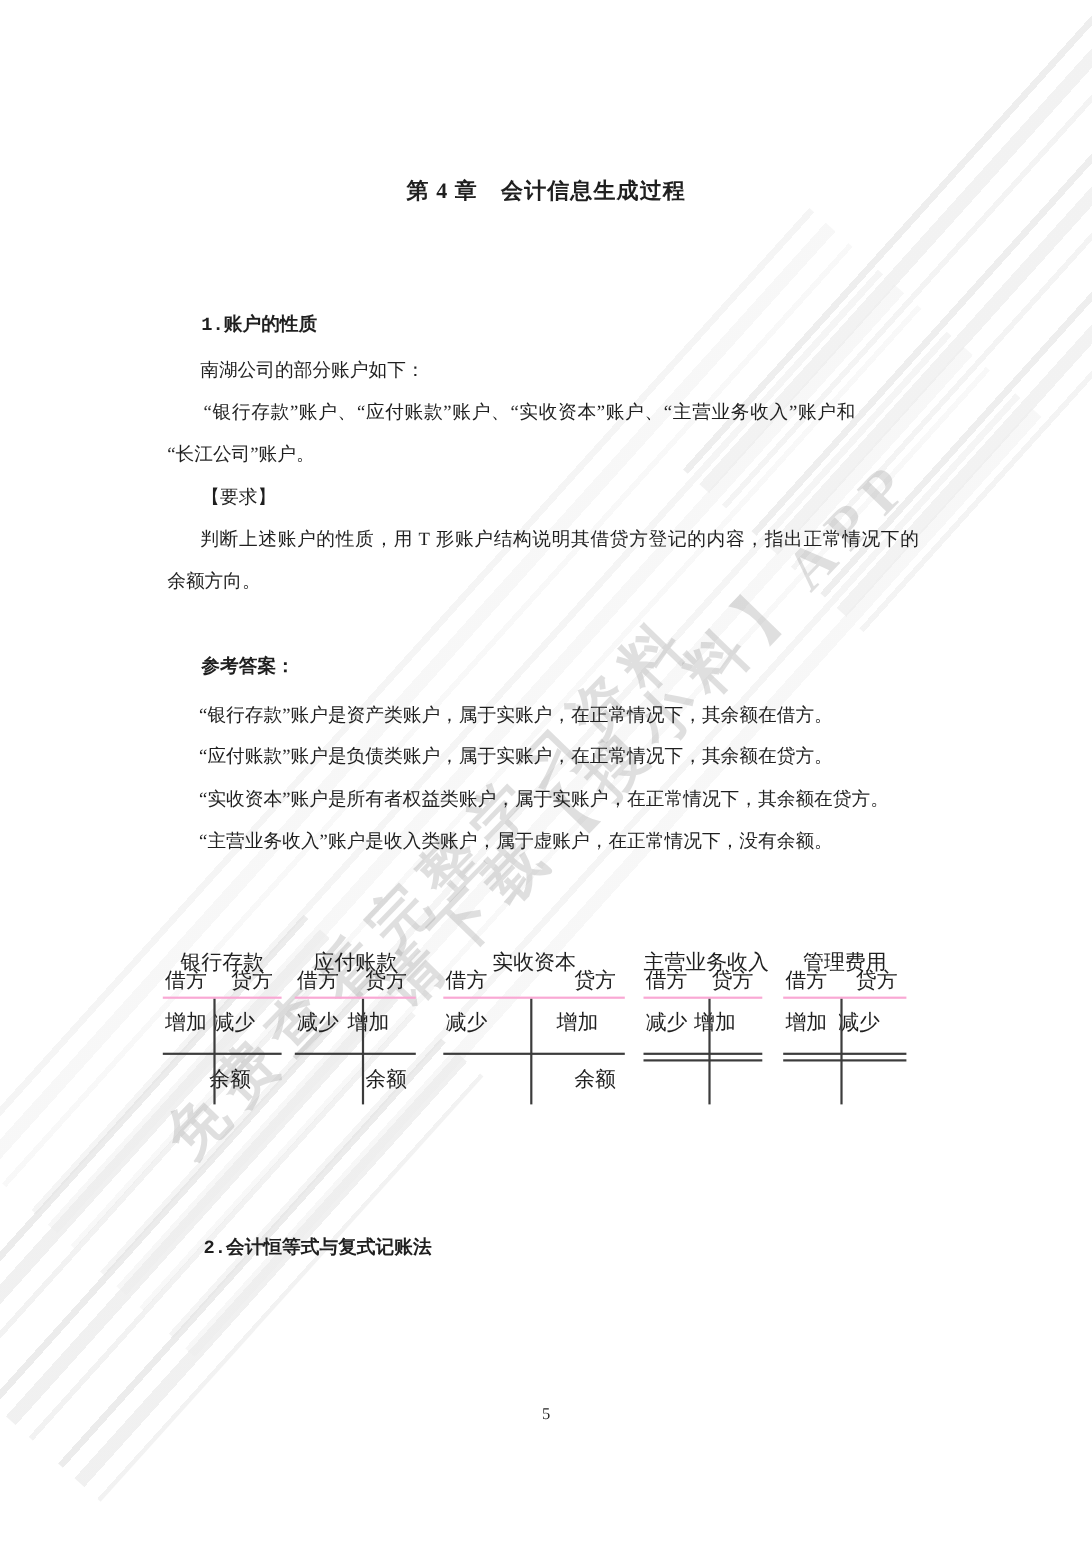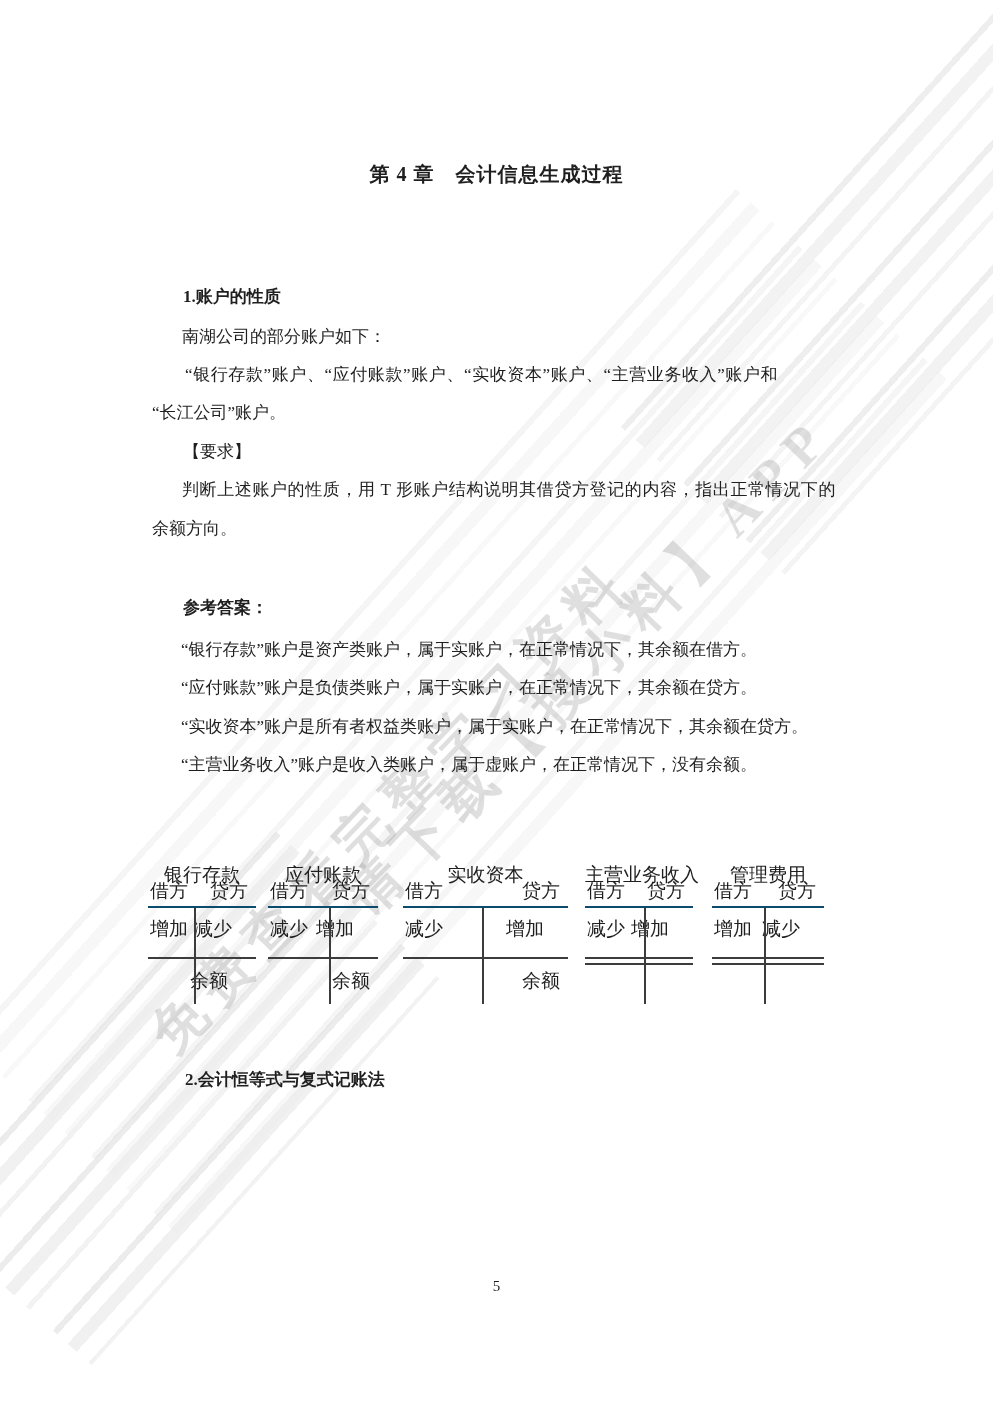"1.账户的性质" .bold { font-family: none -> Liberation Mono, monospace }
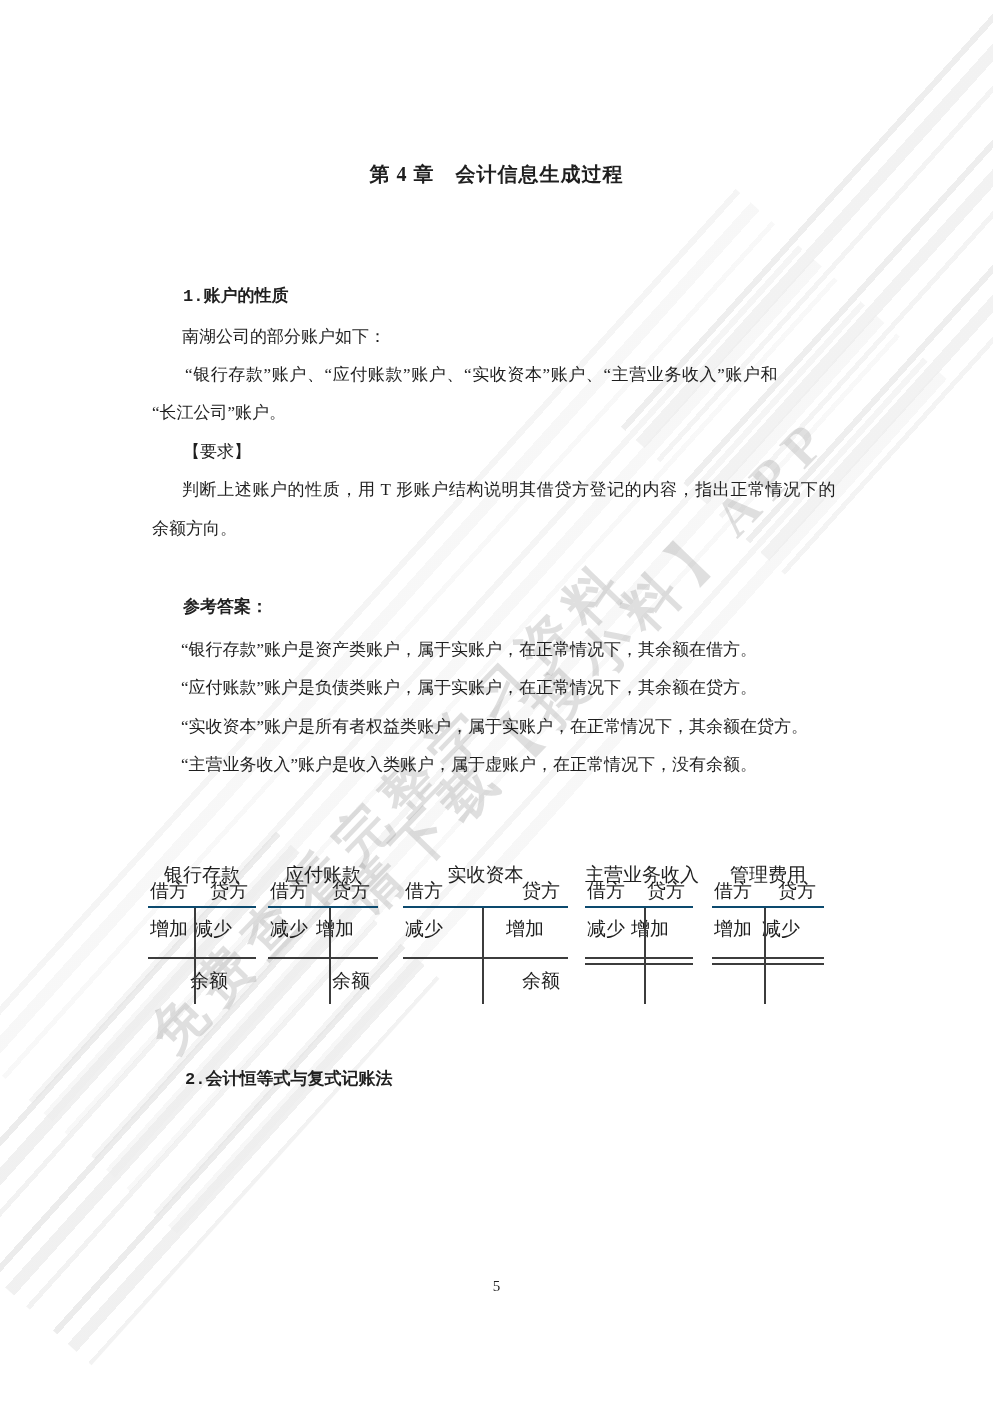"借方" .tacct .t-heads { border-bottom: 2px solid #0c4a6e -> 2px solid #f9a8d4 }
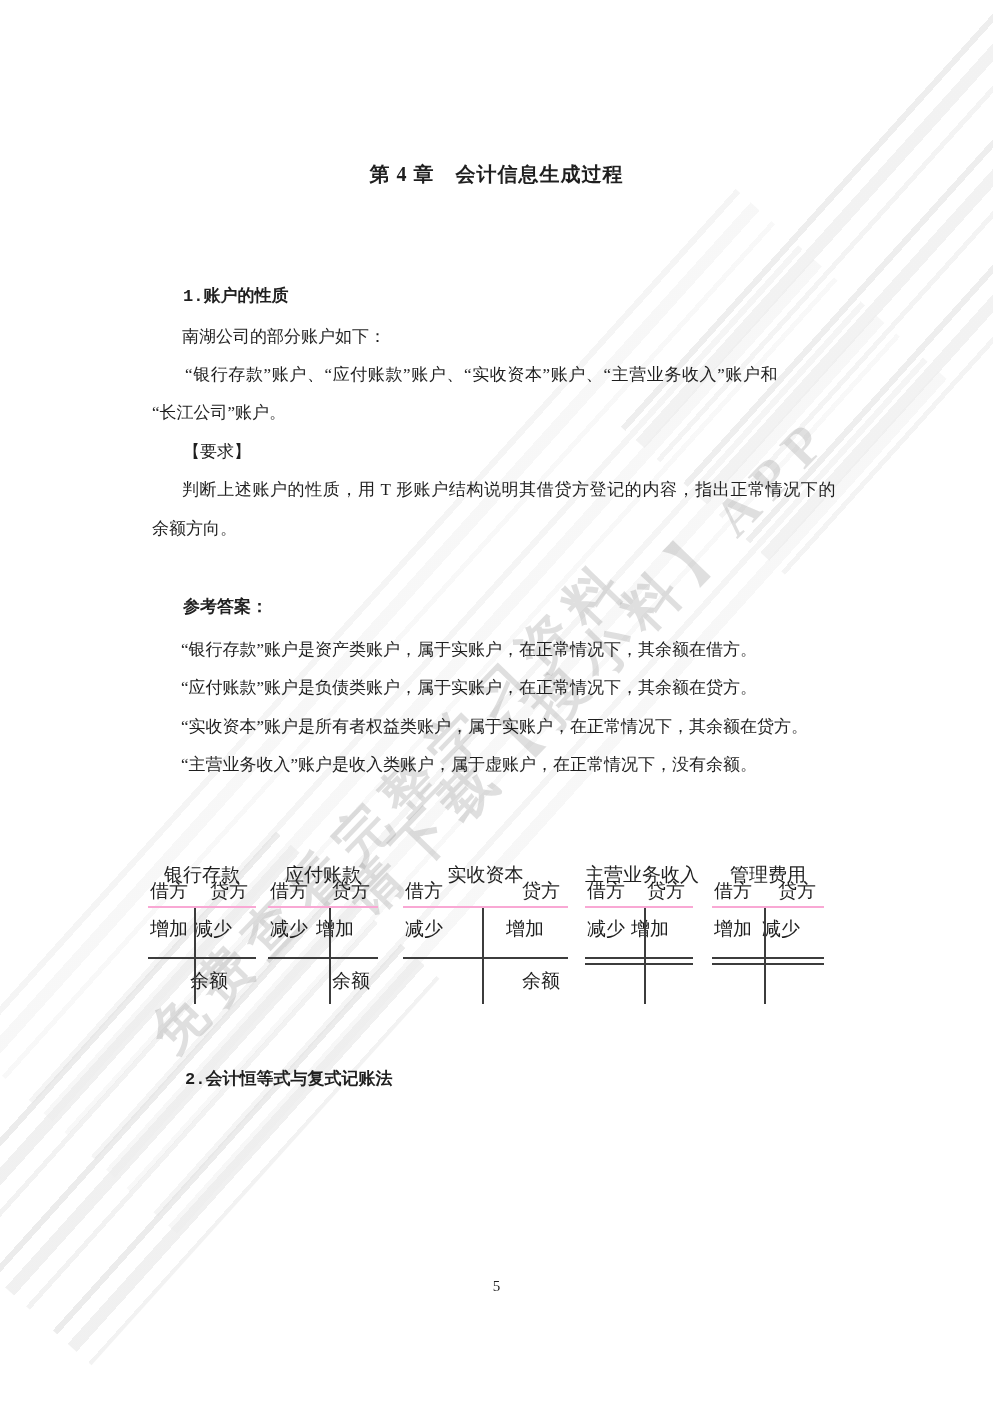"2.会计恒等式与复式记账法" div.t { top: 1070px -> 1126px }
